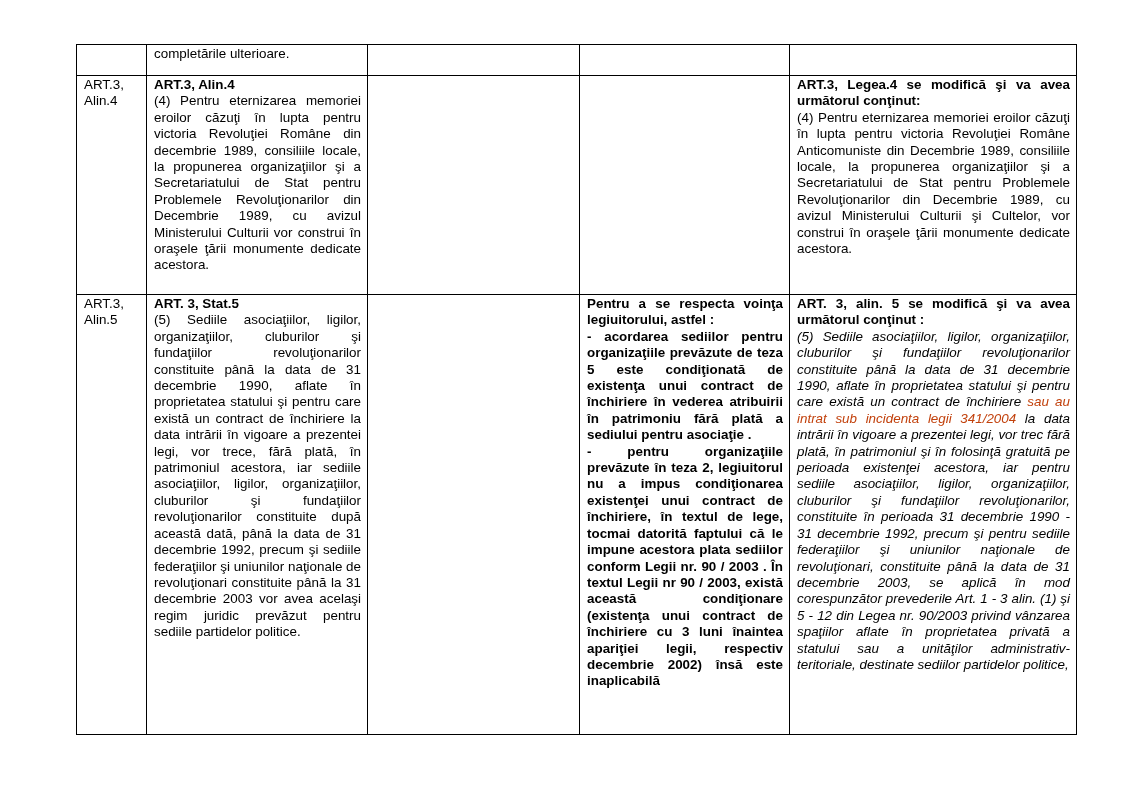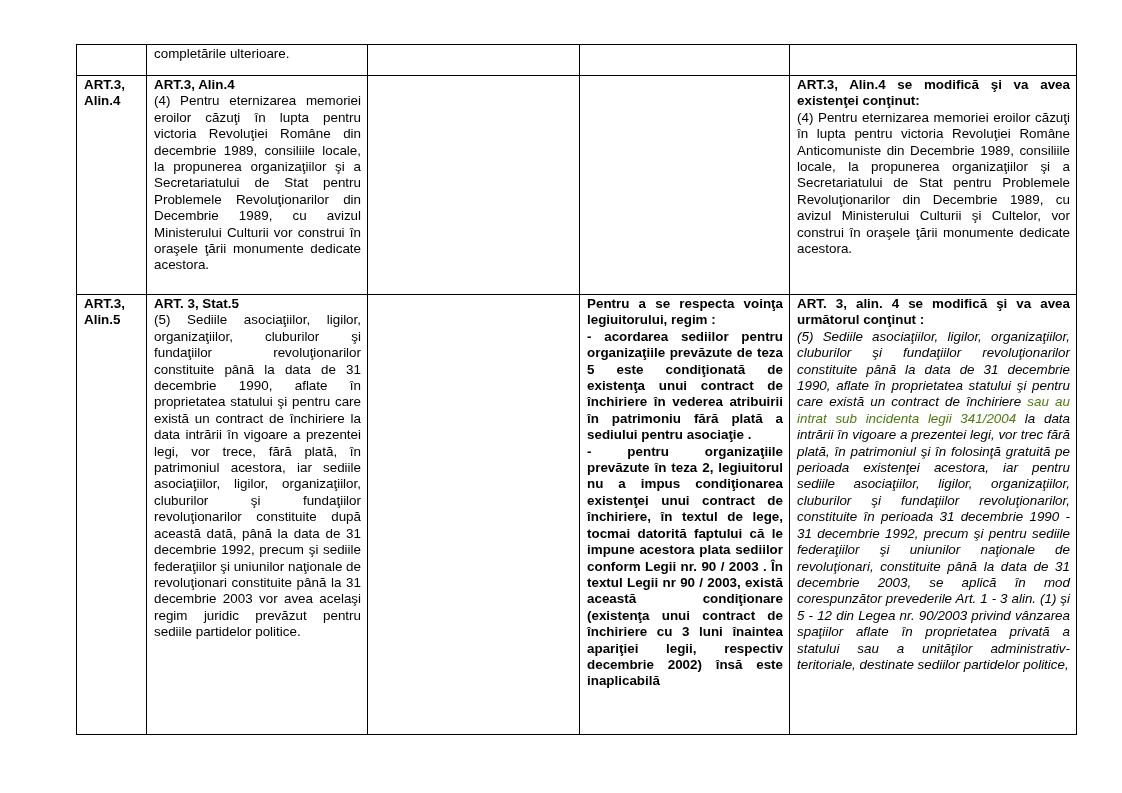"ART.3," .ref-label { font-weight: bold -> normal }
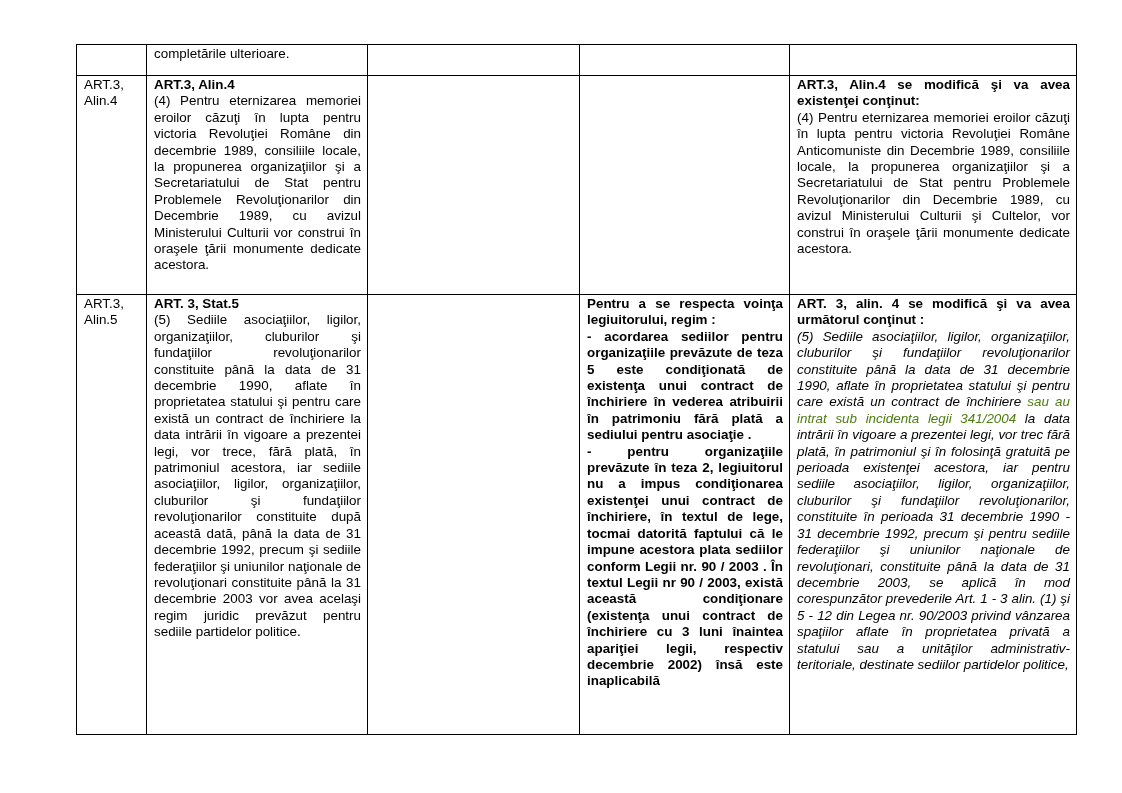"ART.3, Alin.4 se modifică şi" div.b { text: Alin.4 se modifică şi va avea existenţei -> Legea.4 se modifică şi va avea următorul }
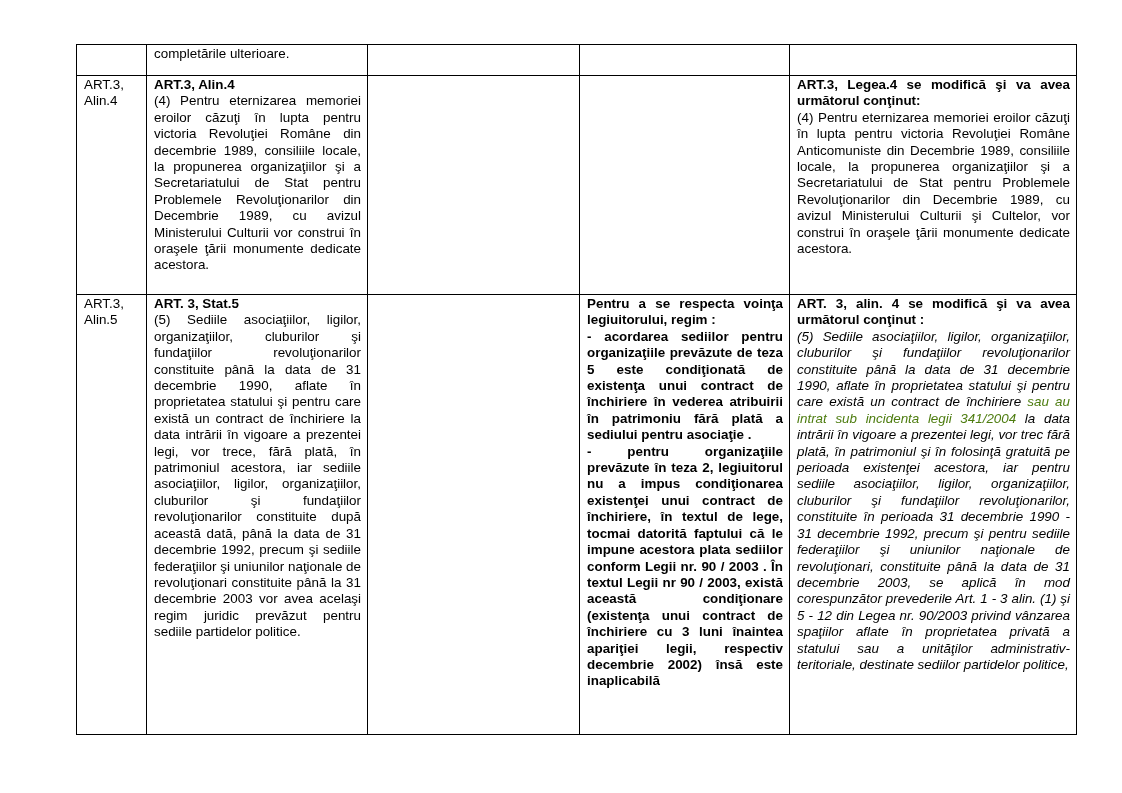"Pentru a se respecta voinţa" div.b { text: regim -> astfel }
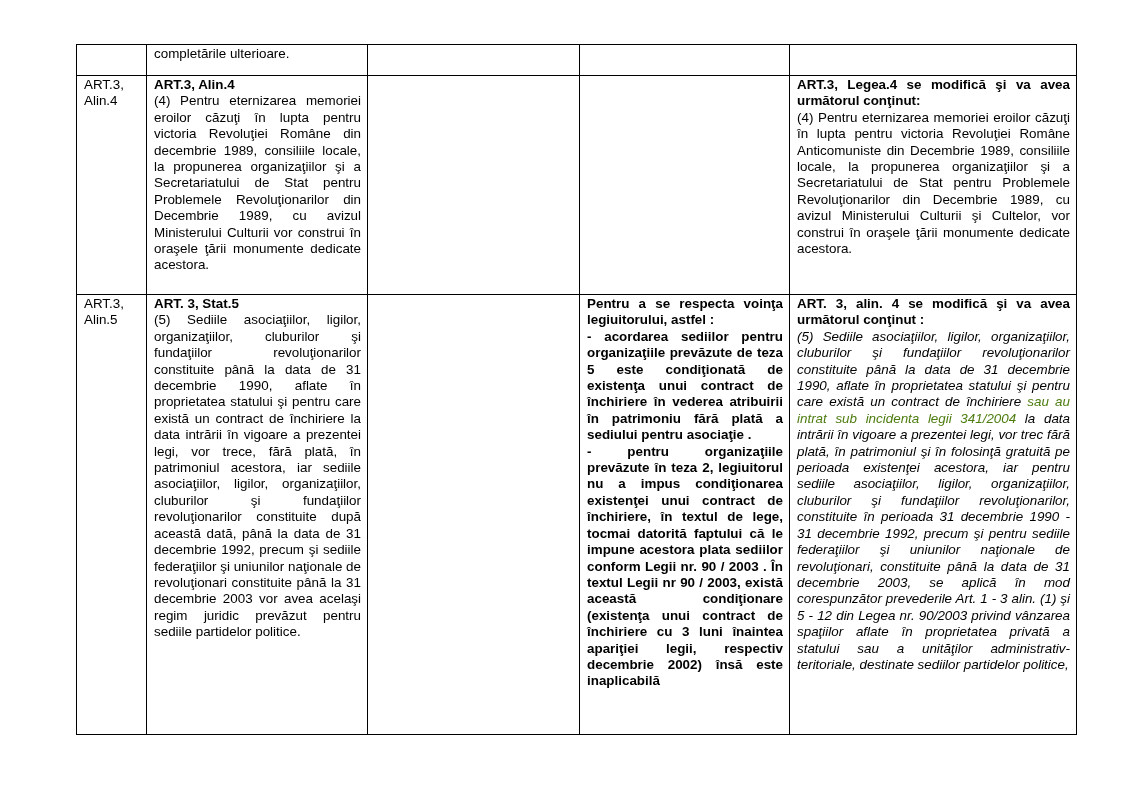"ART. 3, alin. 4 se" div.b { text: 4 -> 5 }
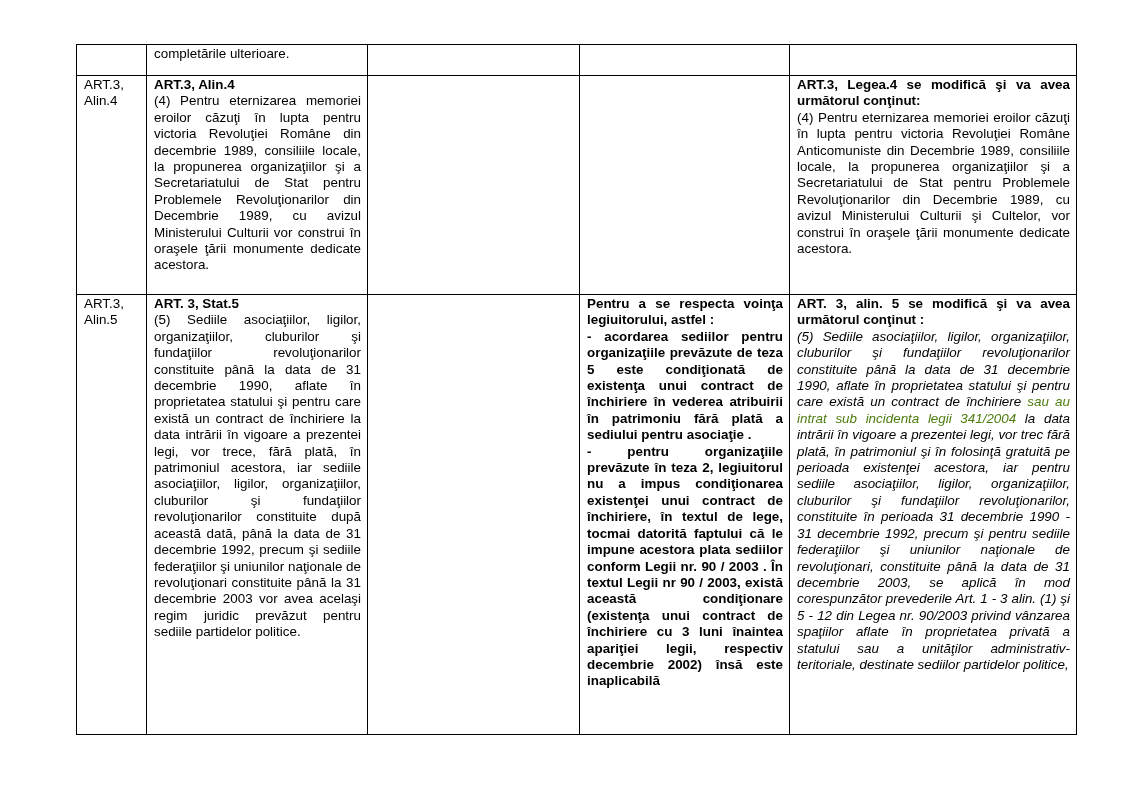"sau au intrat sub incidenta" .red { color: #4d7c0f -> #c2410c }
